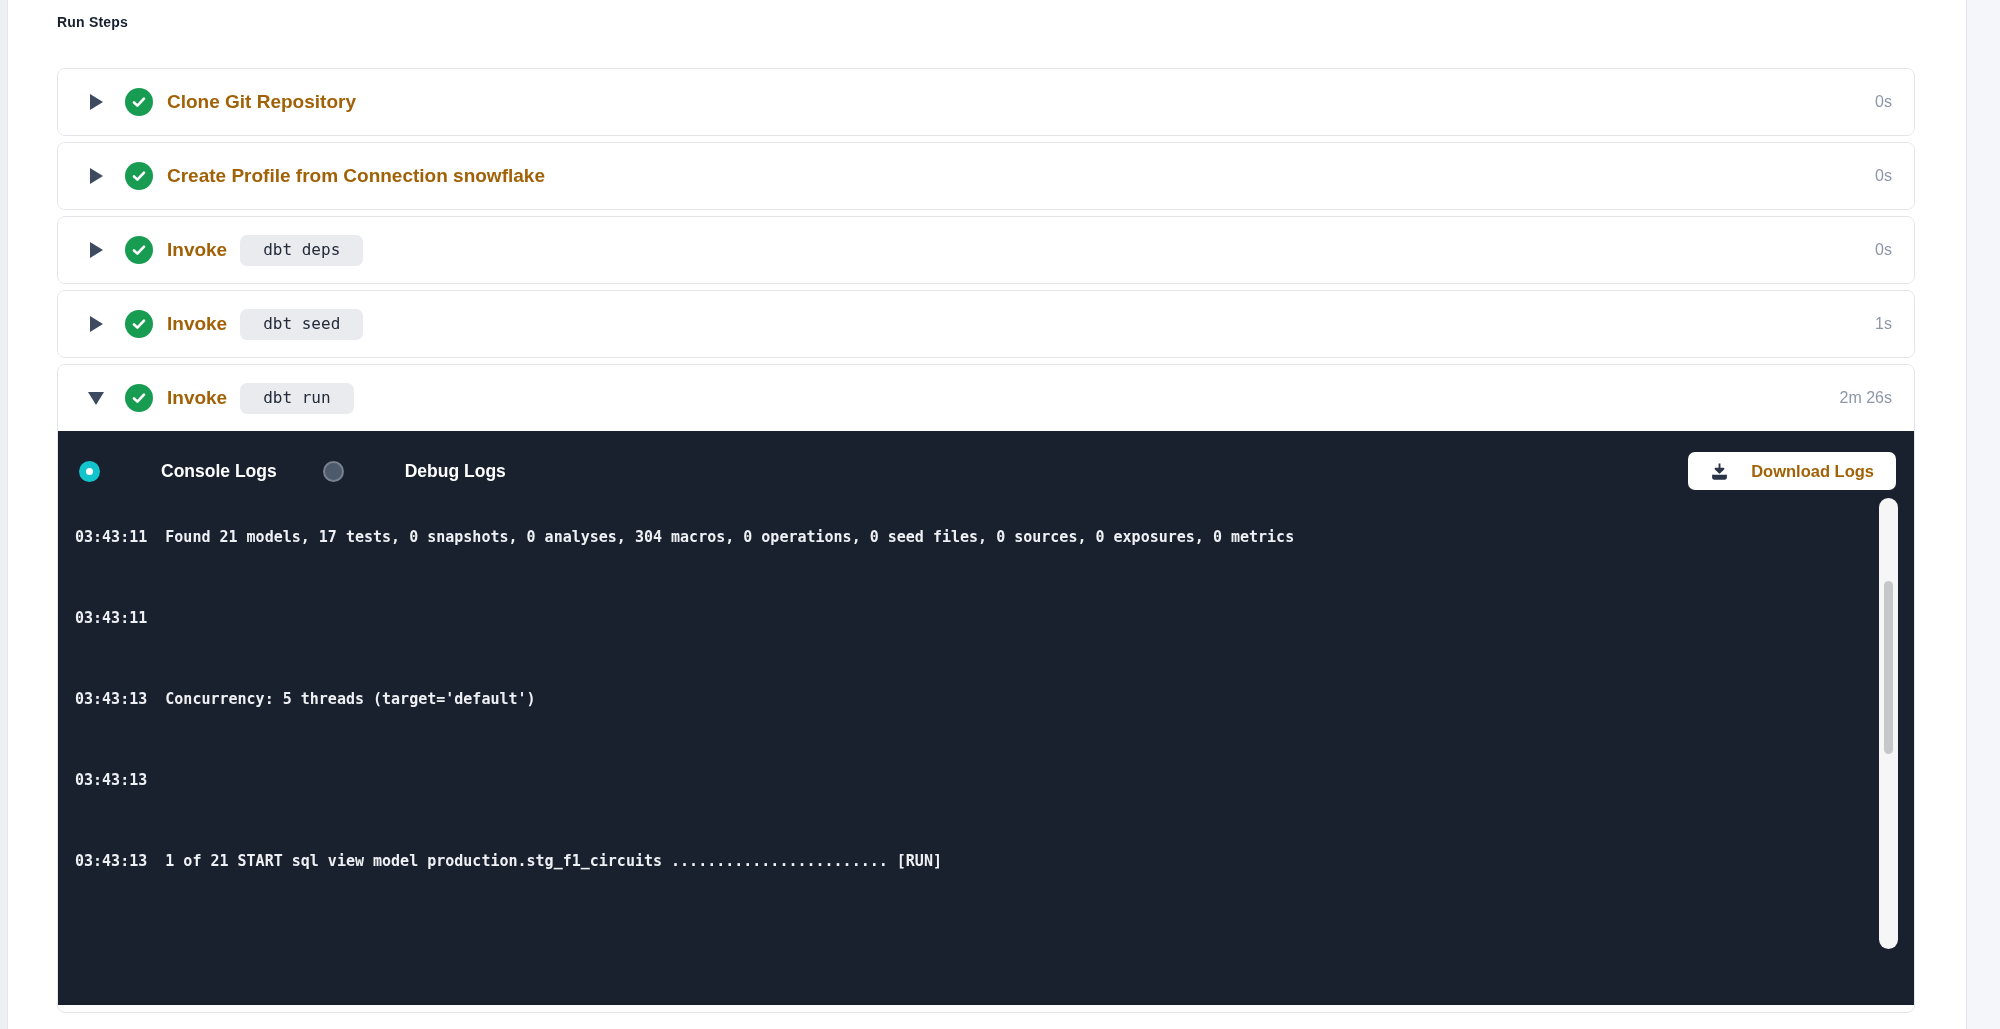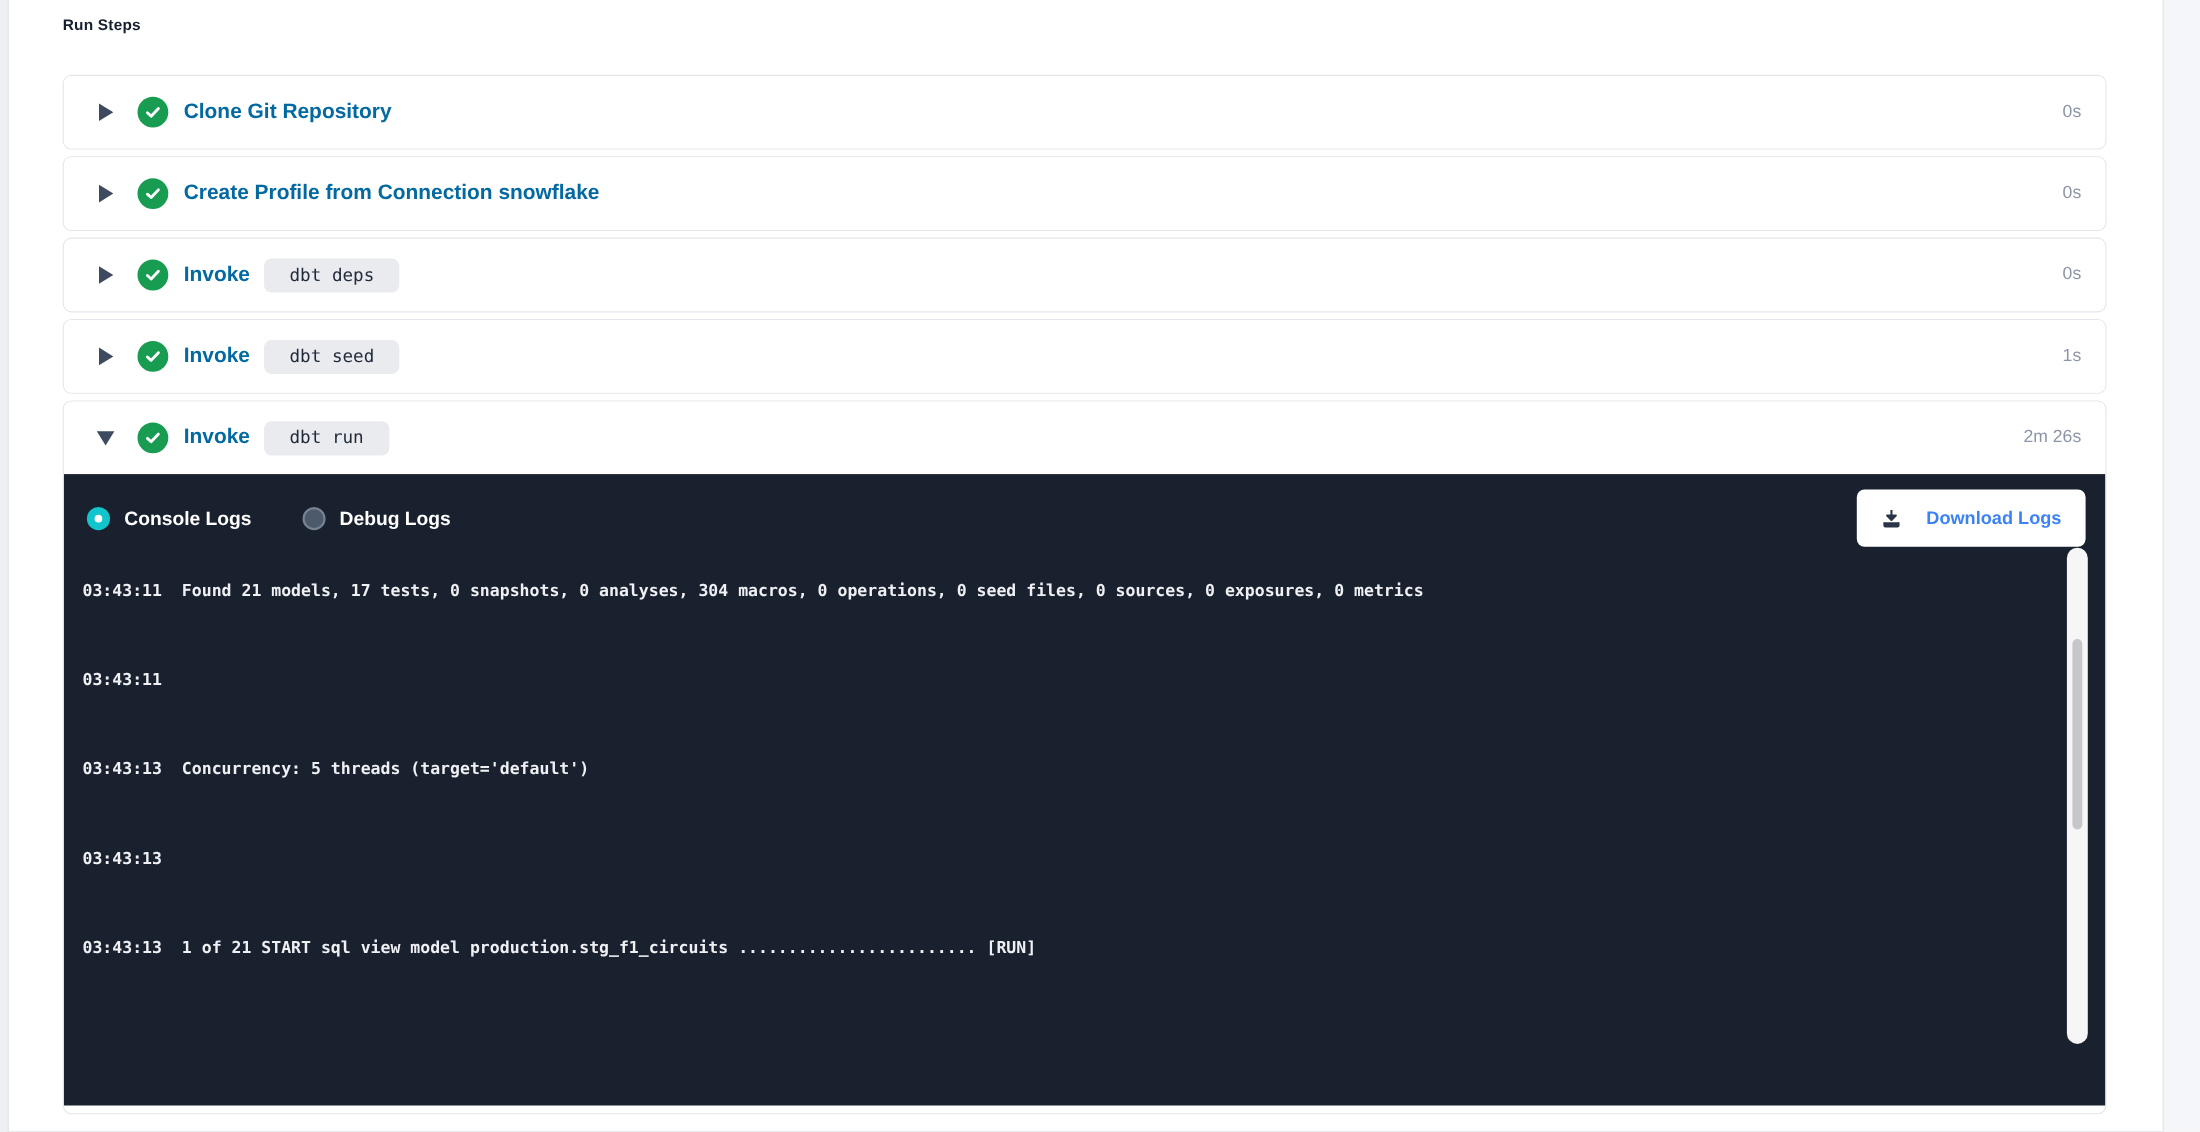"Clone Git Repository" .step-label { color: #0369a1 -> #a16207 }
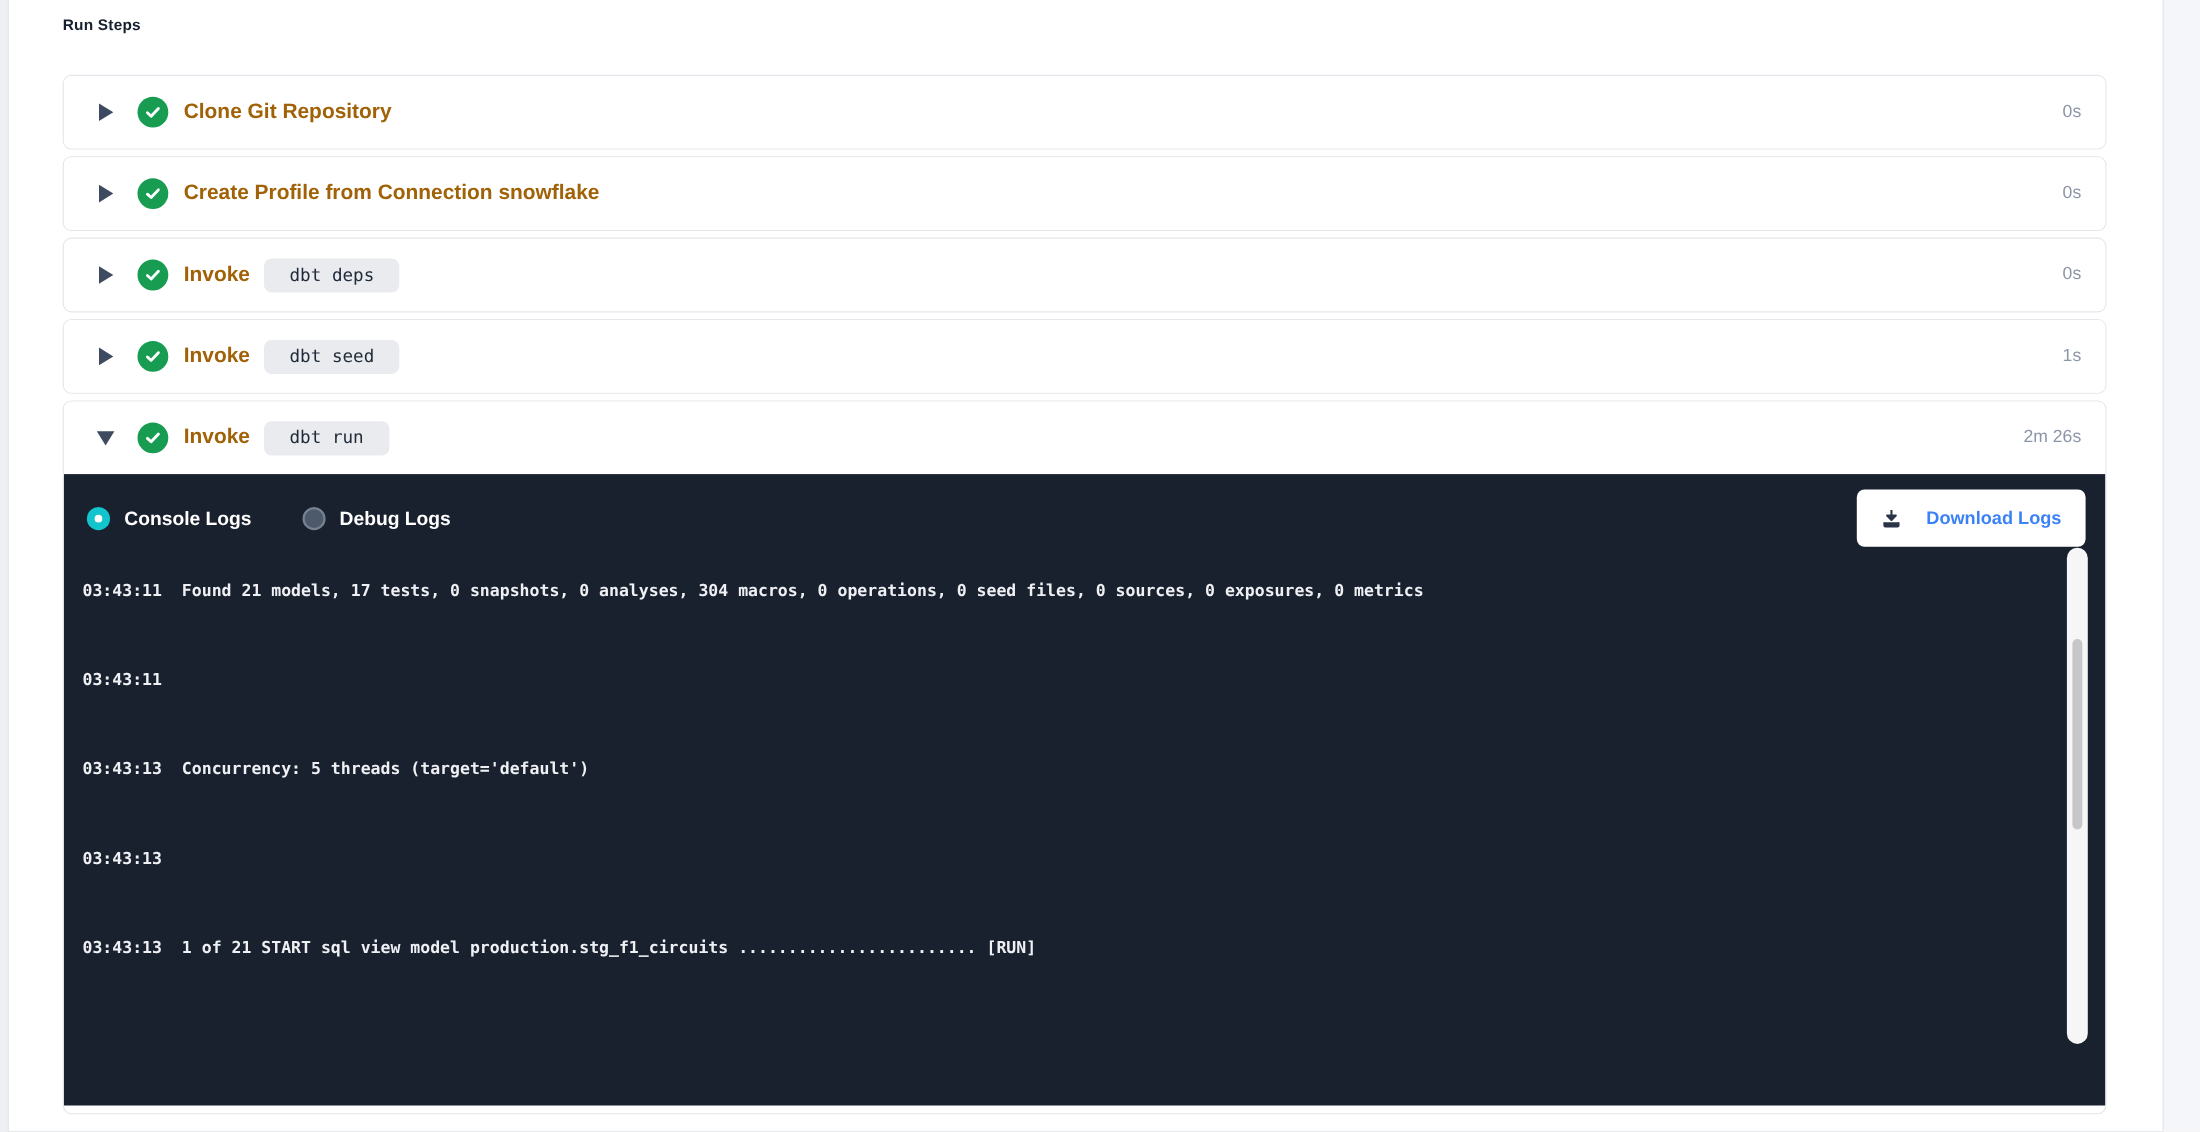"Console Logs" .radio-row { gap: none -> 48px }
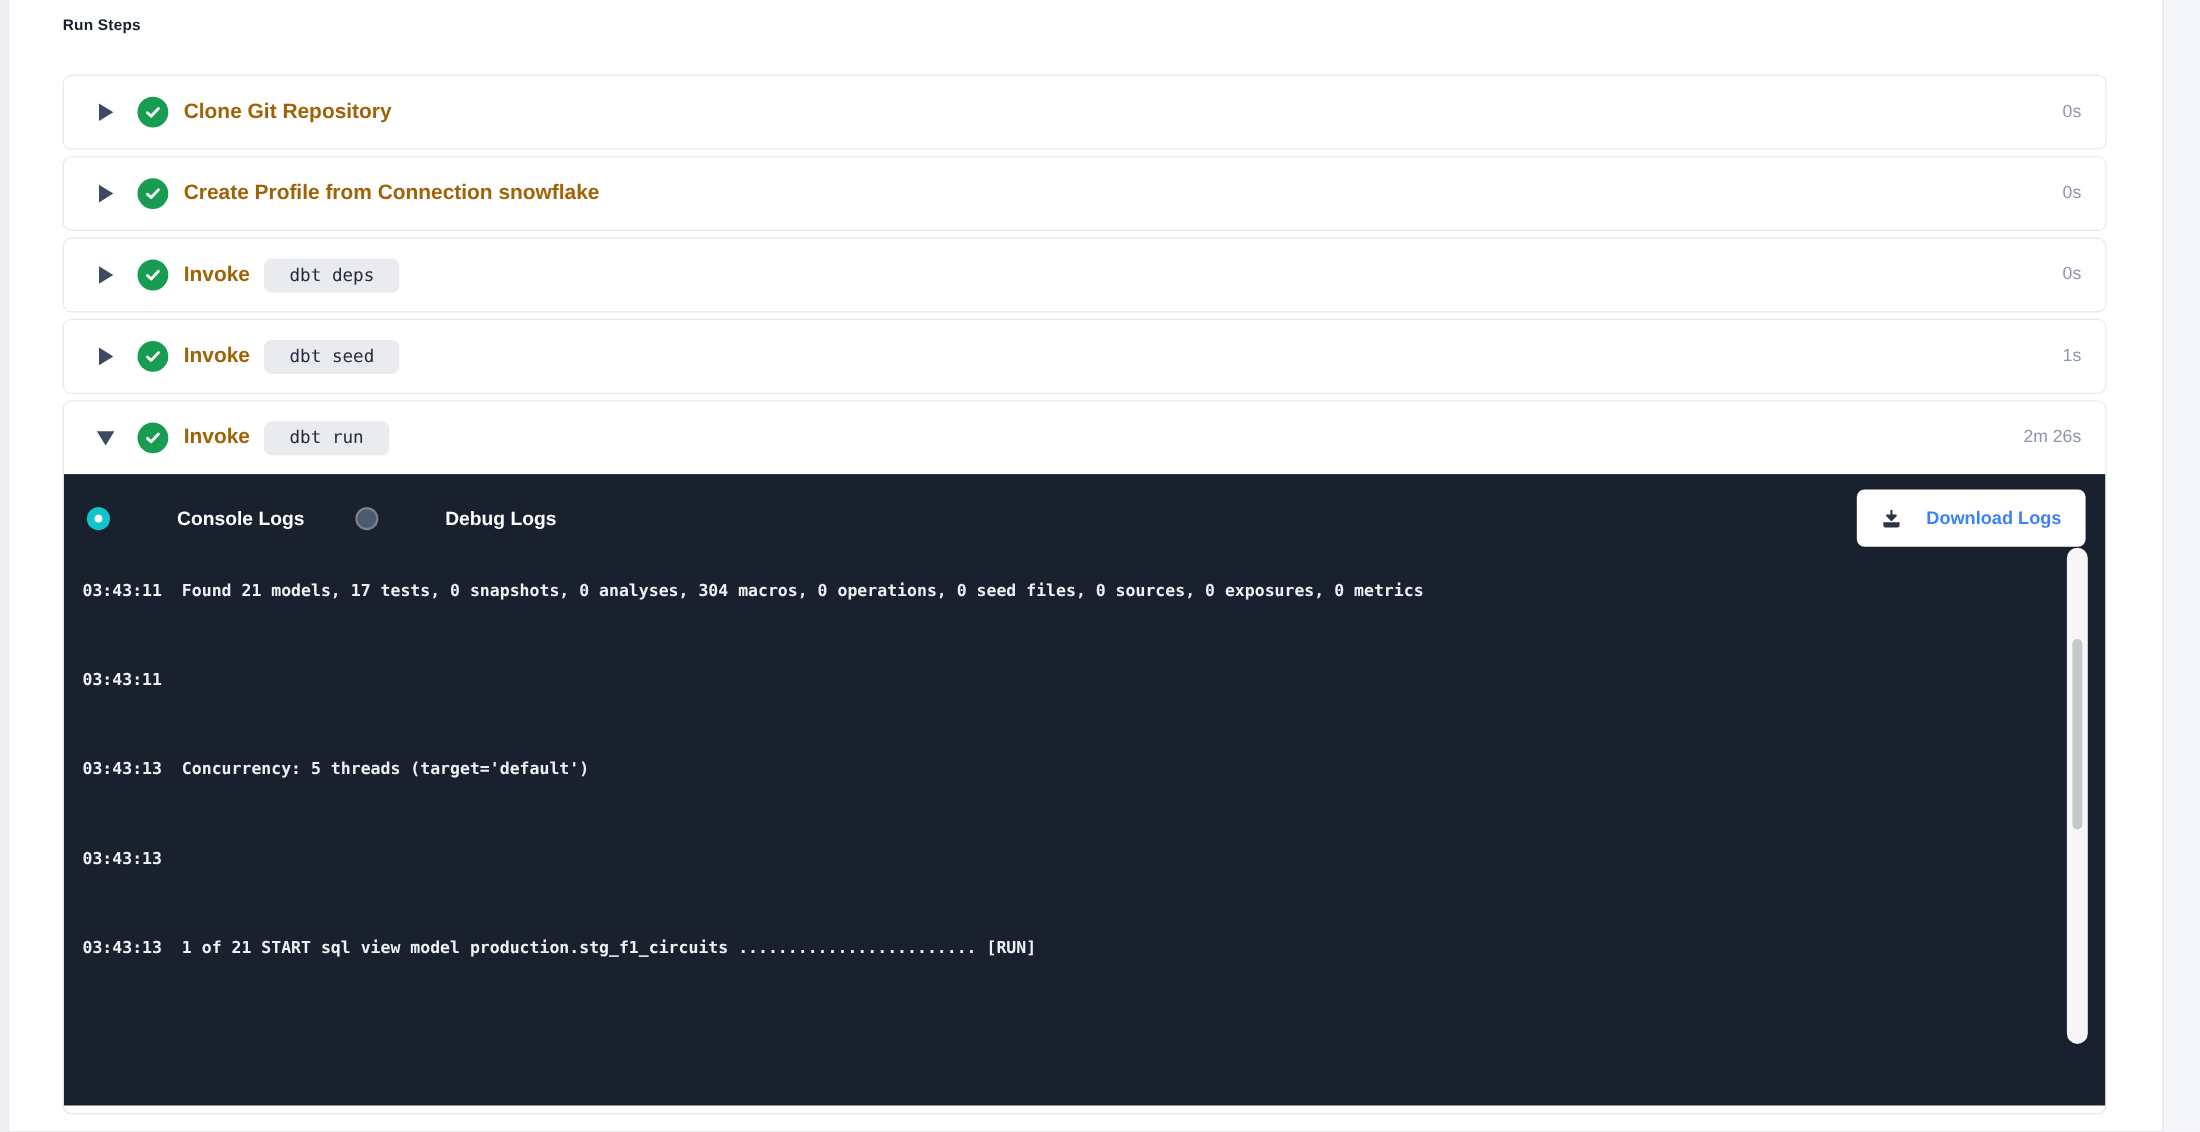"Download Logs" .download-btn { color: #3b82f6 -> #a16207; height: 52px -> 38px }
